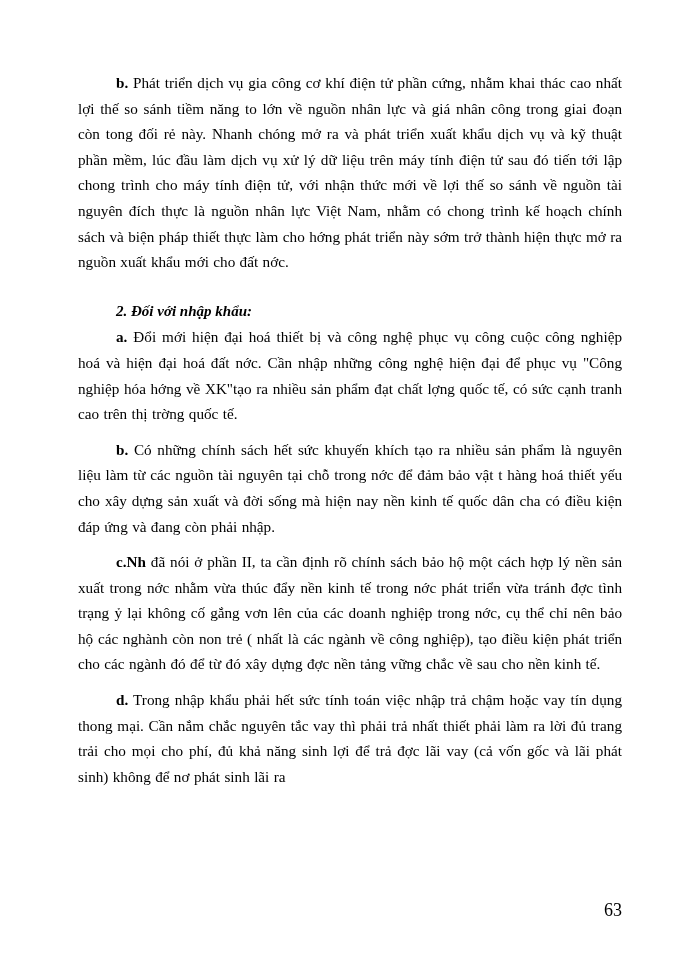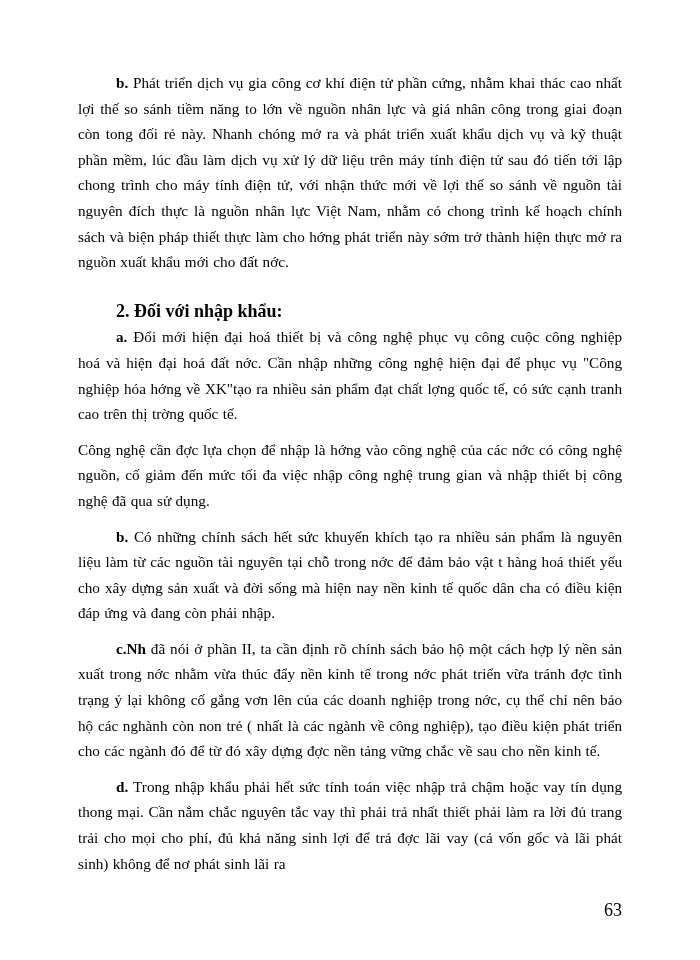"2. Đối với nhập khẩu:" p.heading { font-size: 18px -> 15px; font-style: none -> italic }
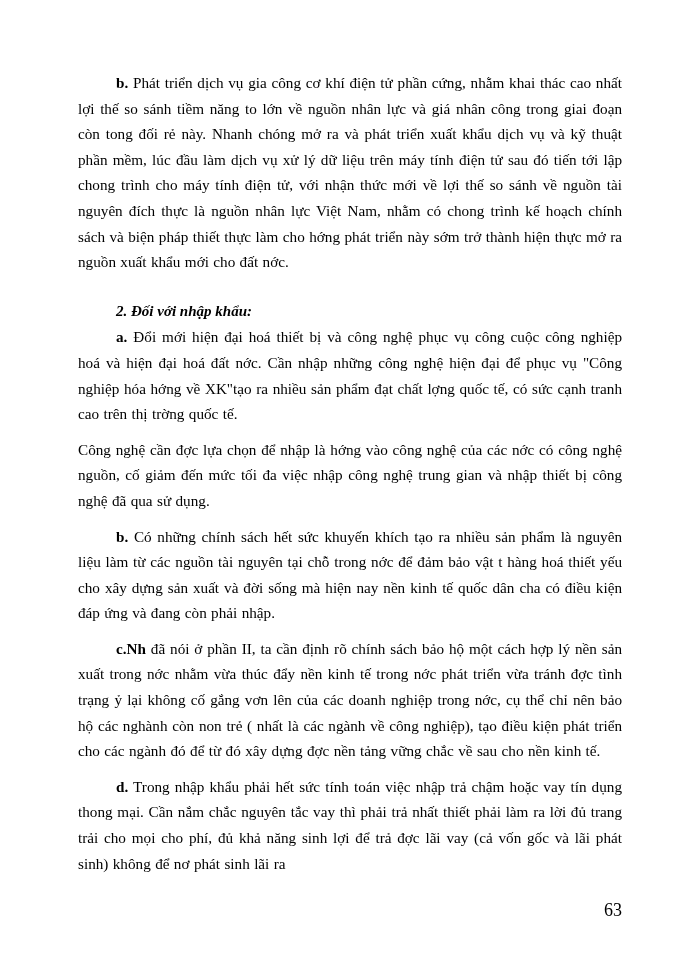"Công nghệ cần đợc lựa" p.para { html: <p><span> Công nghệ cần đợc lựa chọn để nhập là hớng vào công nghệ của các nớc có công nghệ nguồn, cố giảm đến mức tối đa việc nhập công nghệ trung gian và nhập thiết bị công nghệ đã qua sử dụng.</span></p> -> none }
